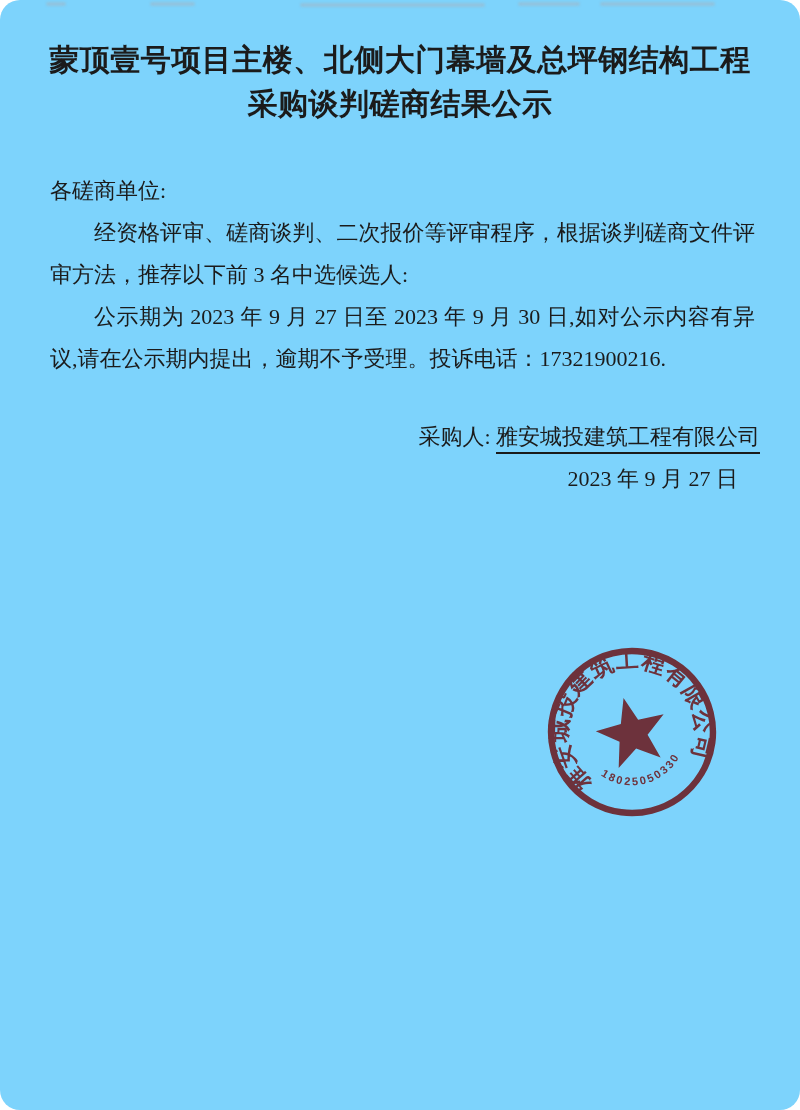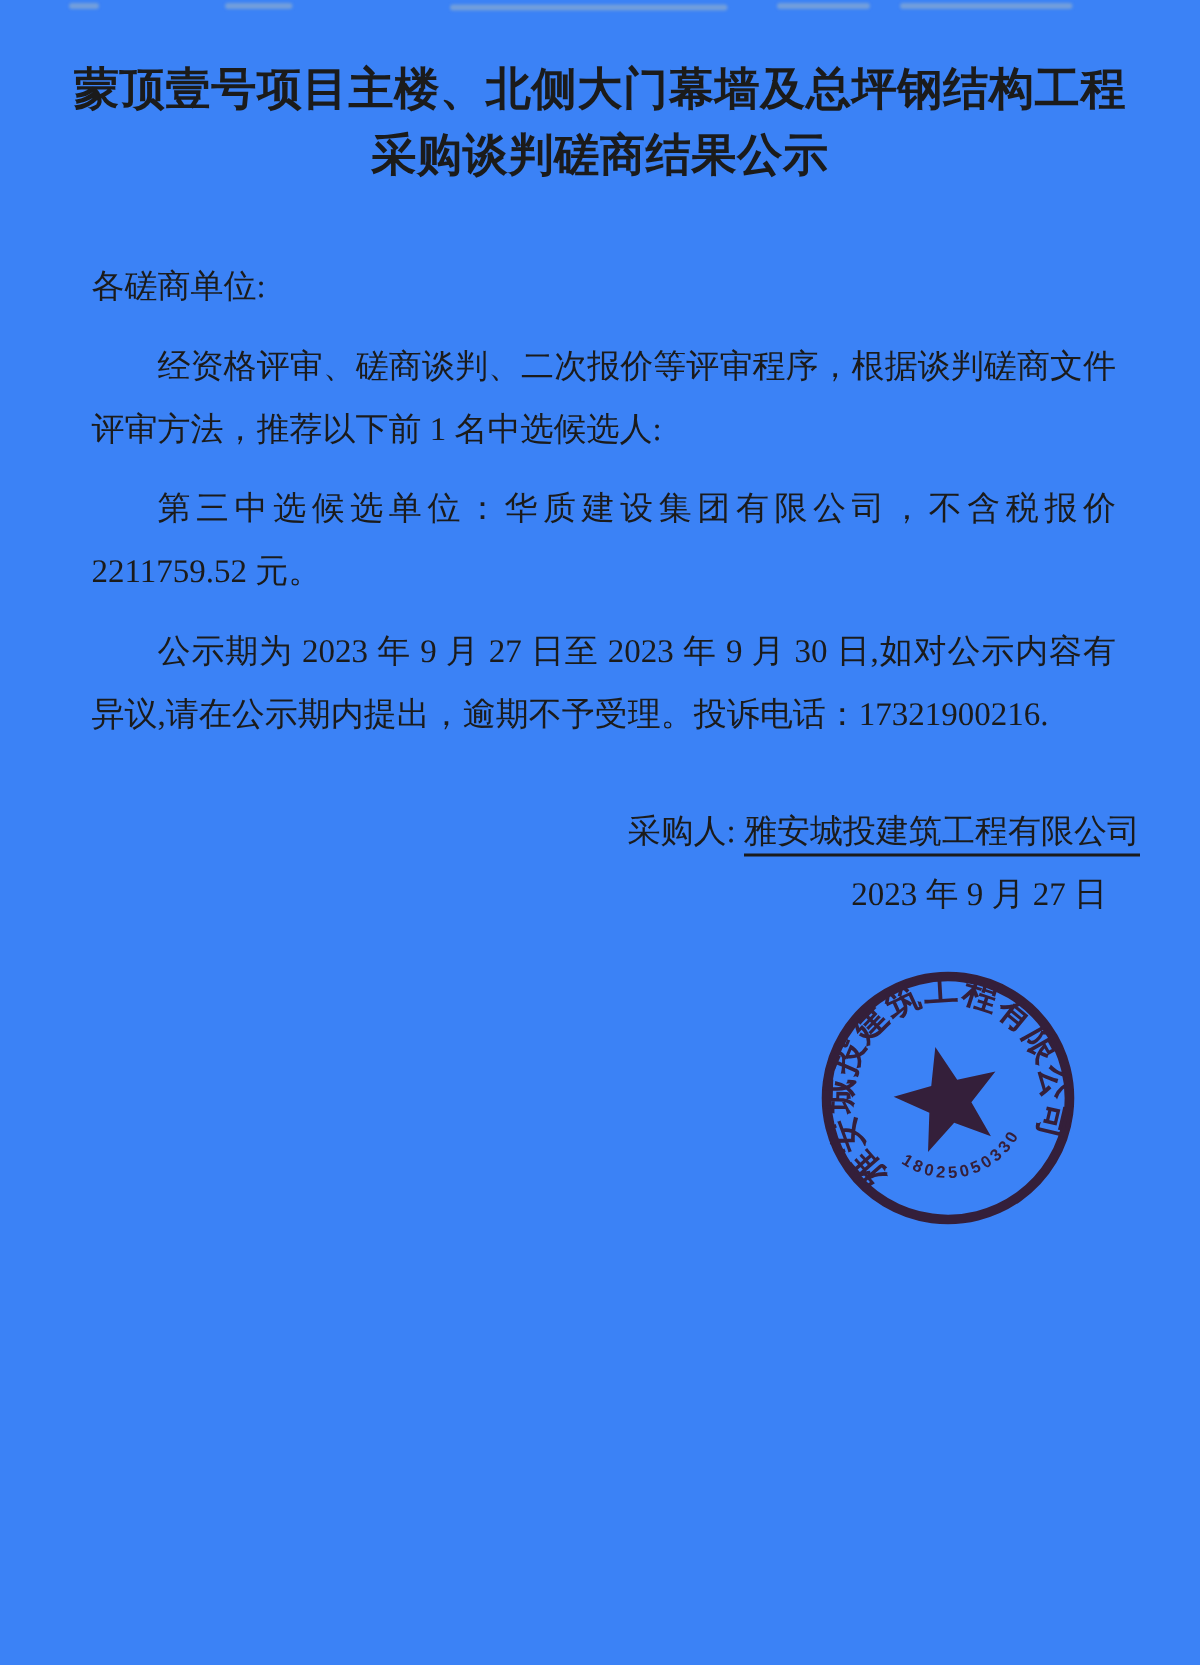"蒙顶壹号项目主楼、北侧大门幕墙及总坪钢结构工程采购谈判磋商结果公示" .page { background: #3b82f6 -> #7dd3fc; border-radius: none -> 20px }
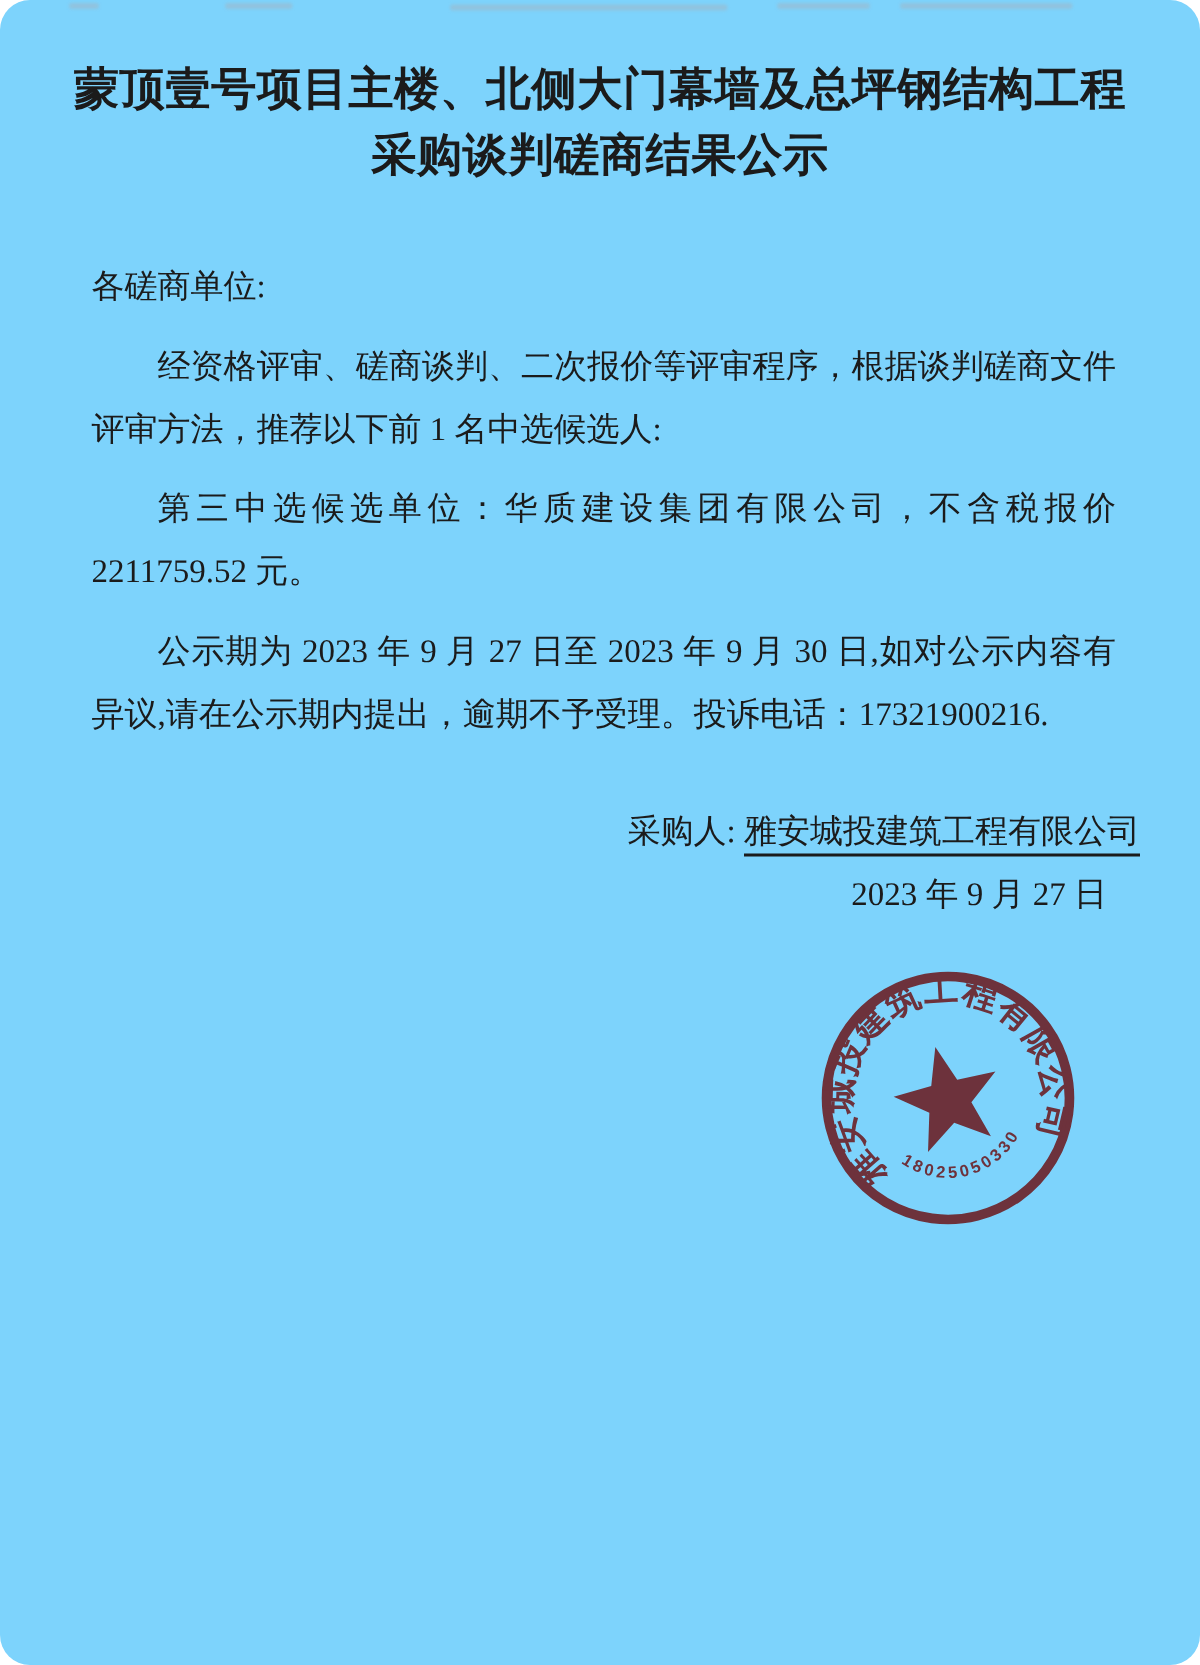"各磋商单位:" .body-text p { margin: 11px -> 0 }
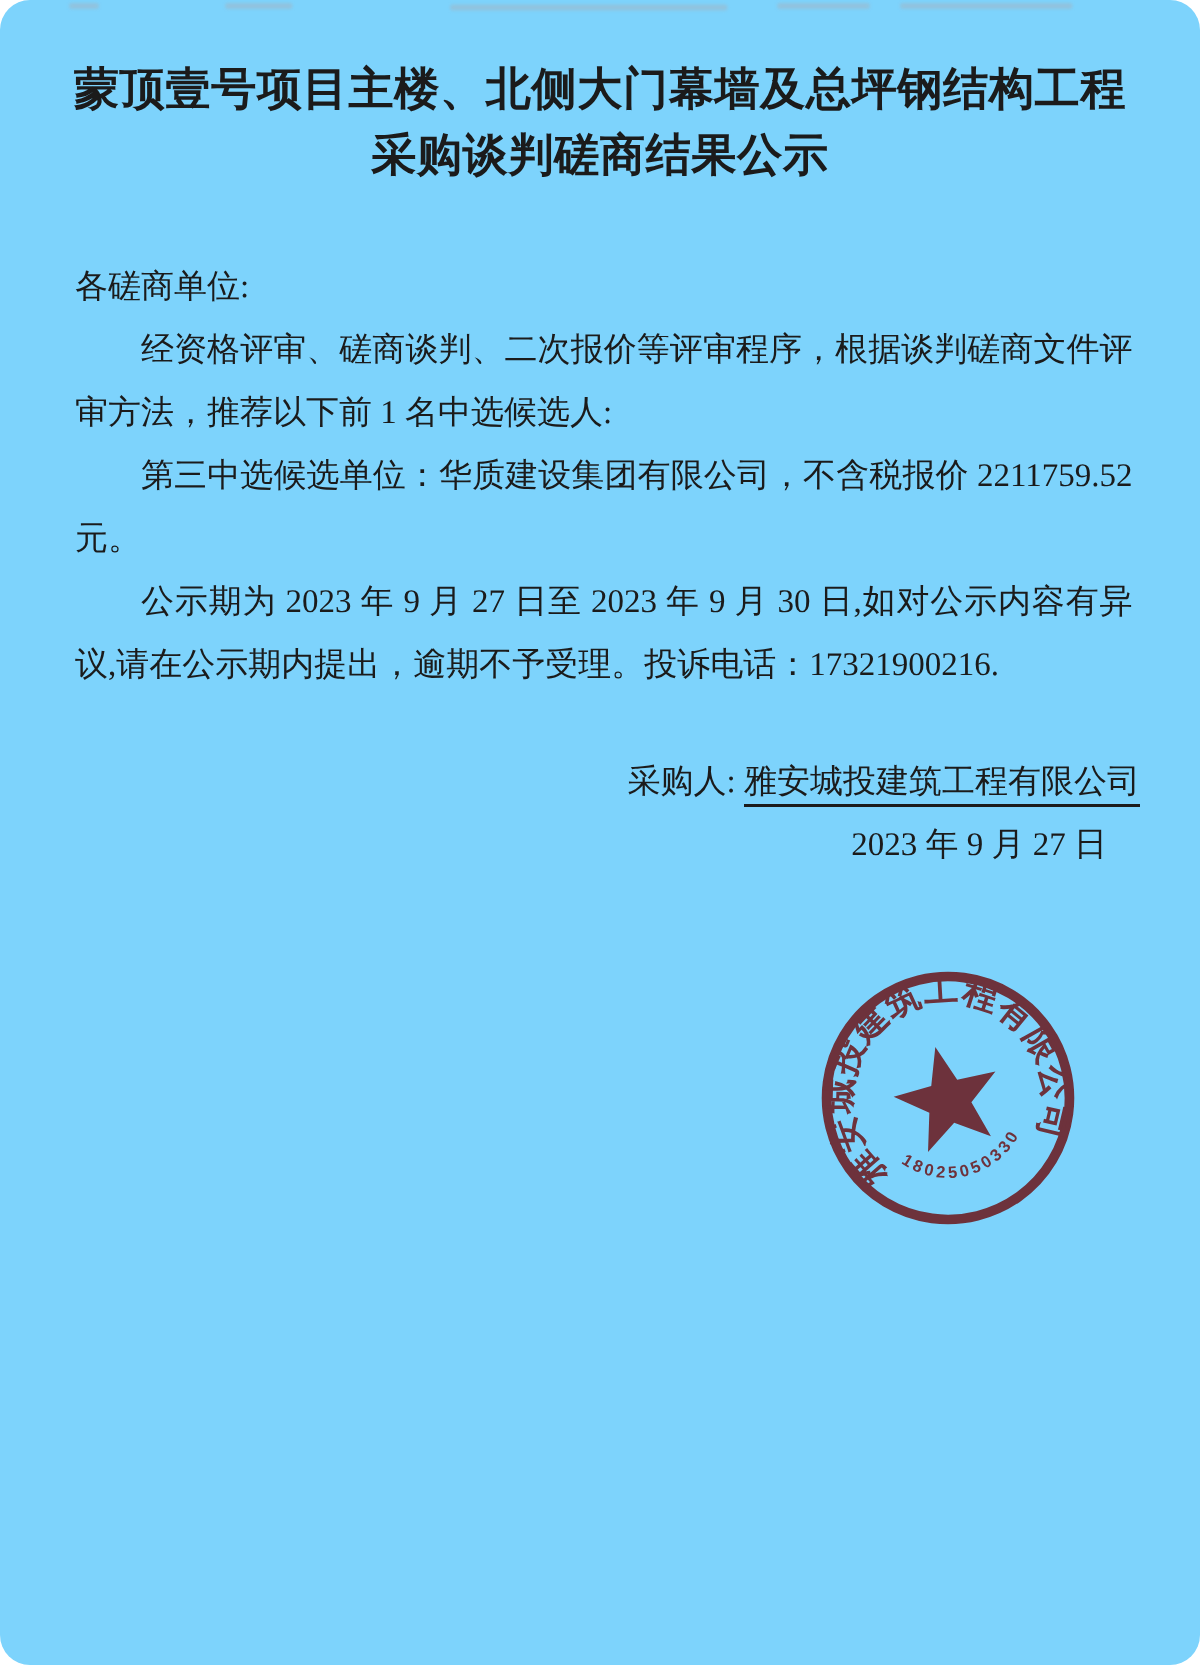"经资格评审、磋商谈判、二次报价等评审程序，根据谈判磋商文件评审方法，推荐以下前" p.para { text: 1 -> 3 }
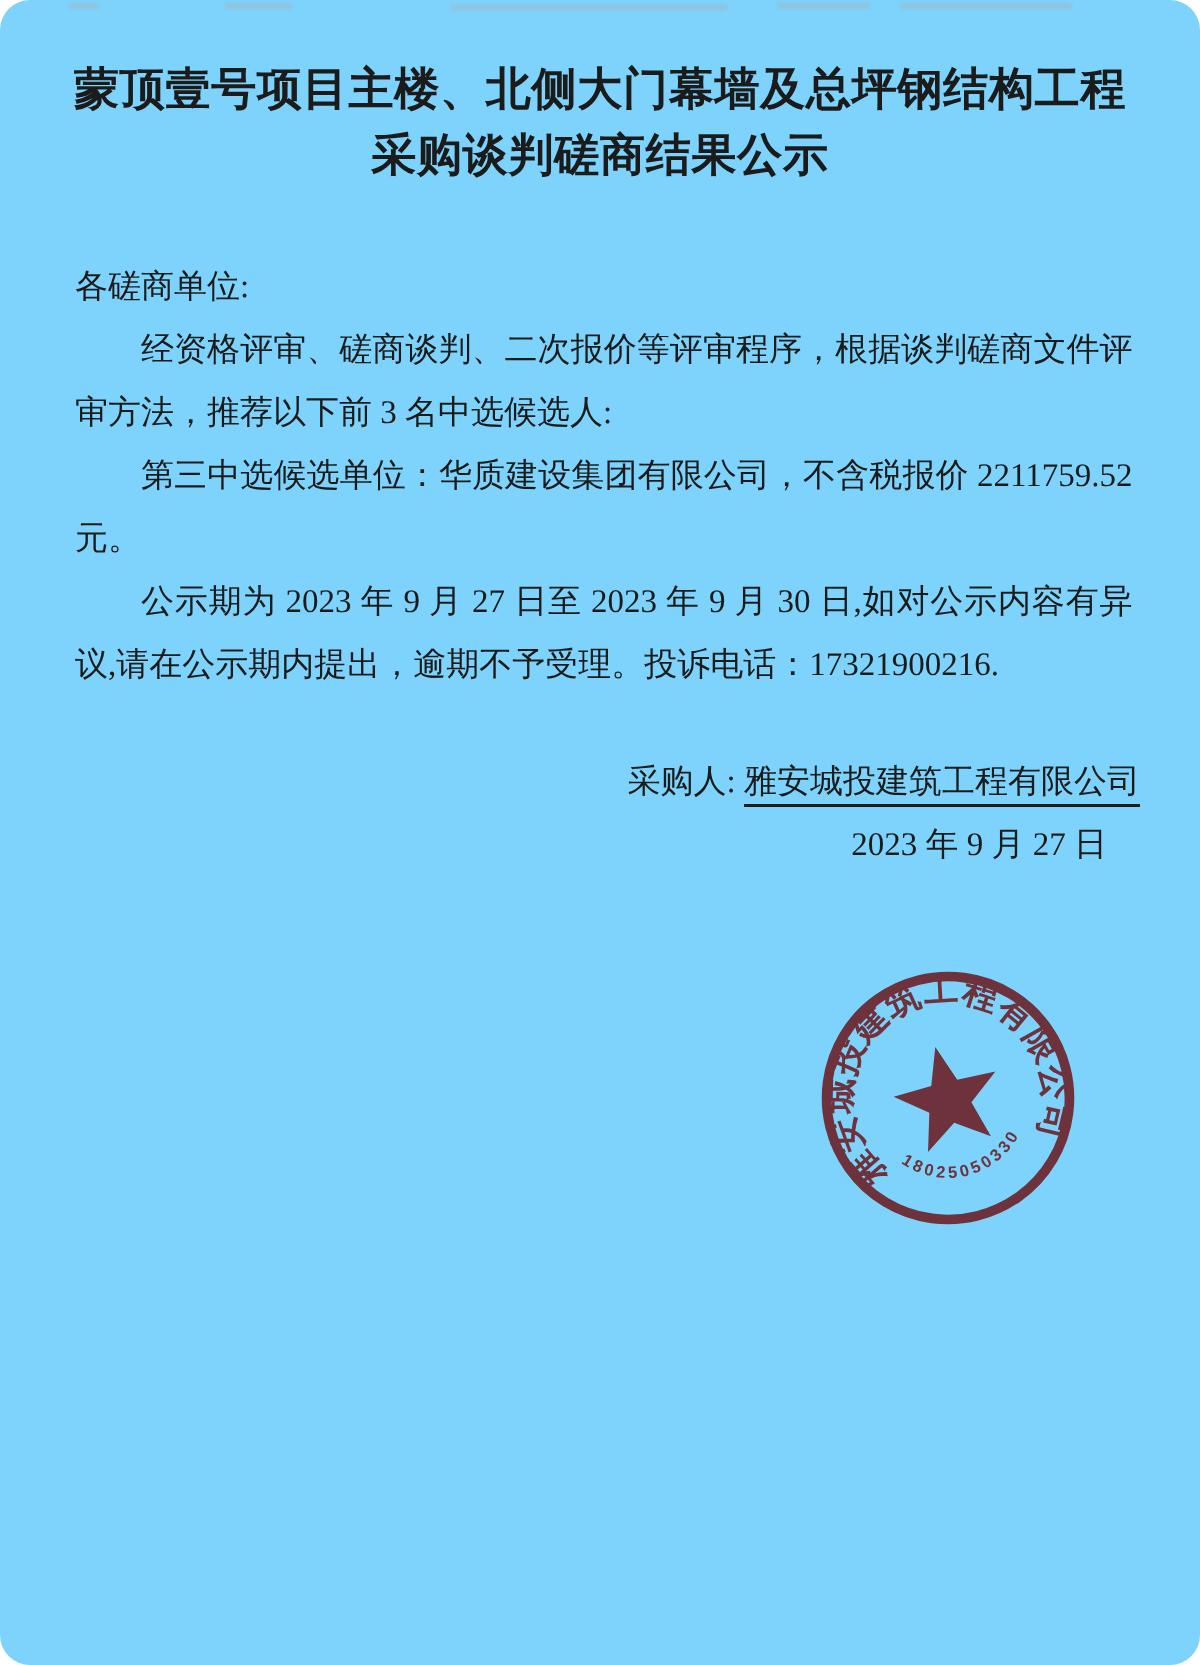"第三中选候选单位：华质建设集团有限公司，不含税报价 2211759.52 元。" p.para { html: <p>第三中选候选单位：华质建设集团有限公司，不含税报价 2211759.52 元。</p> -> none }
